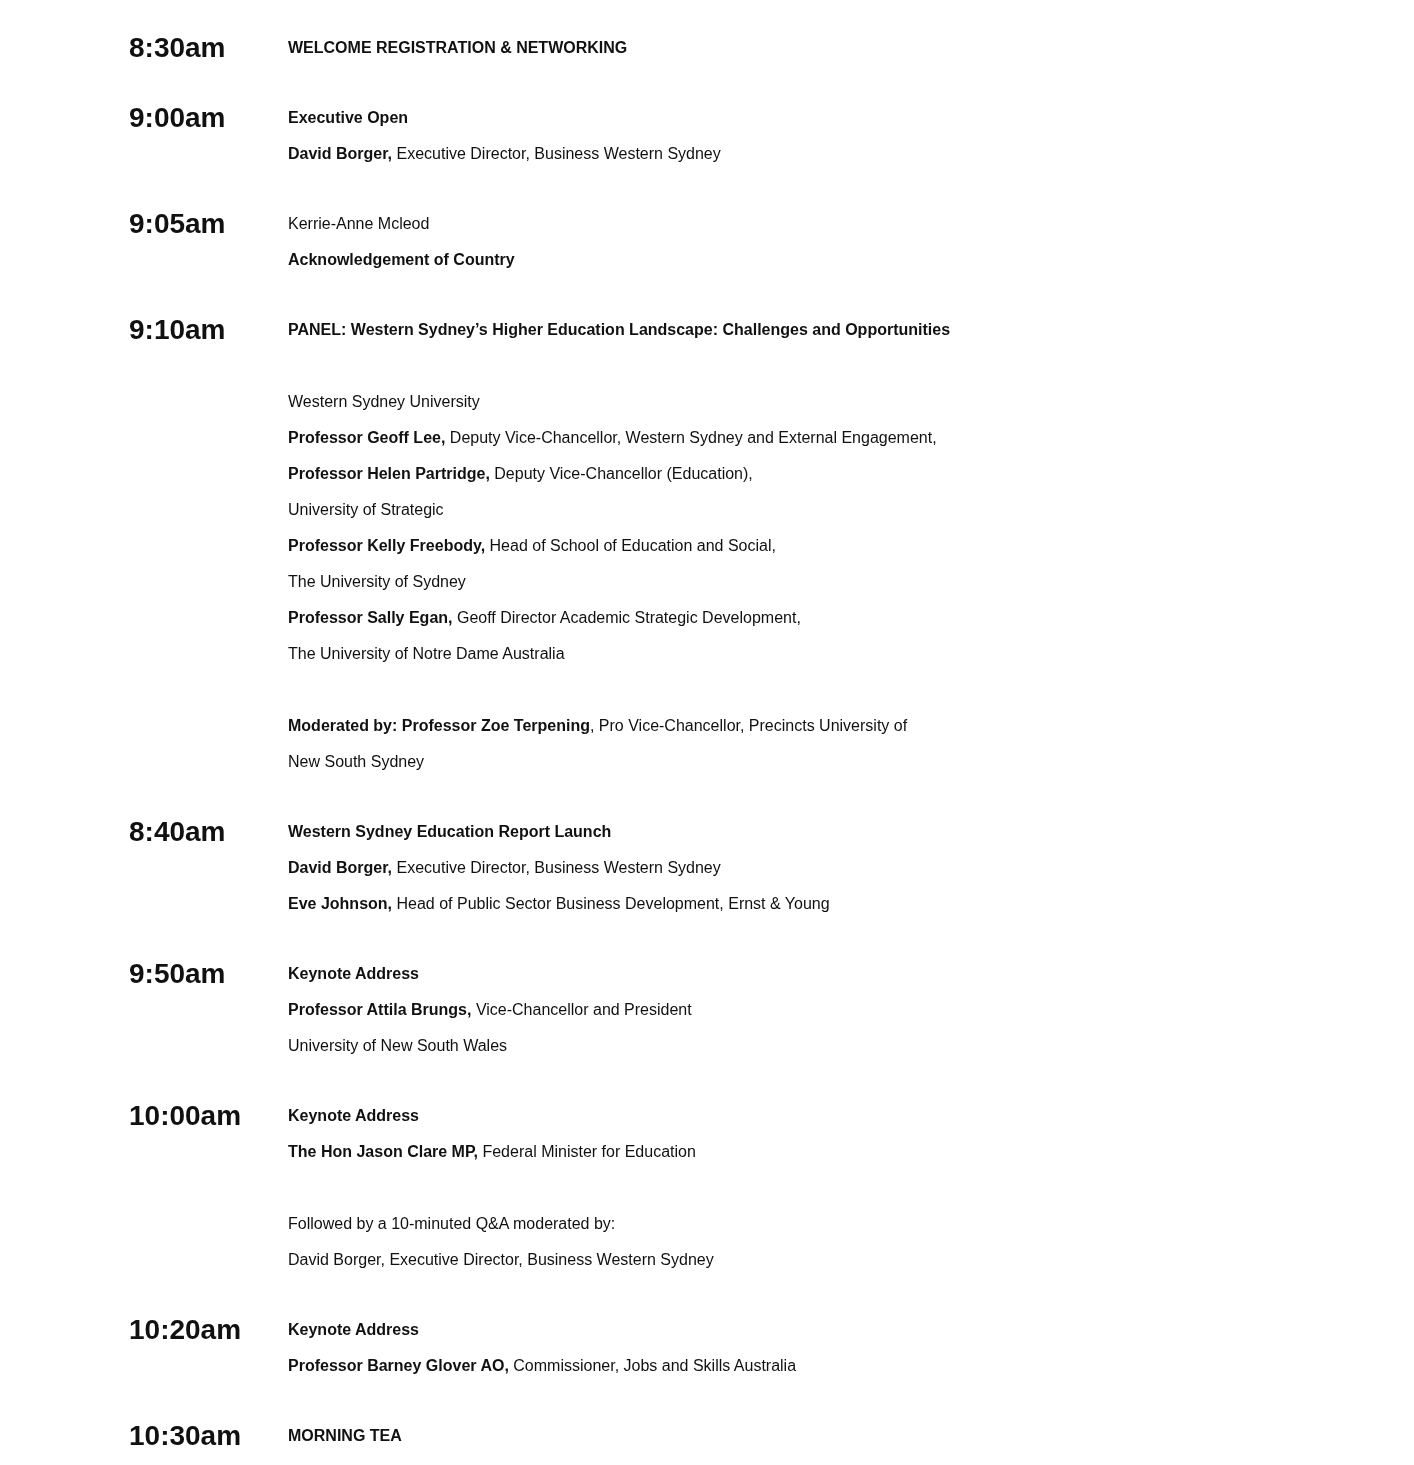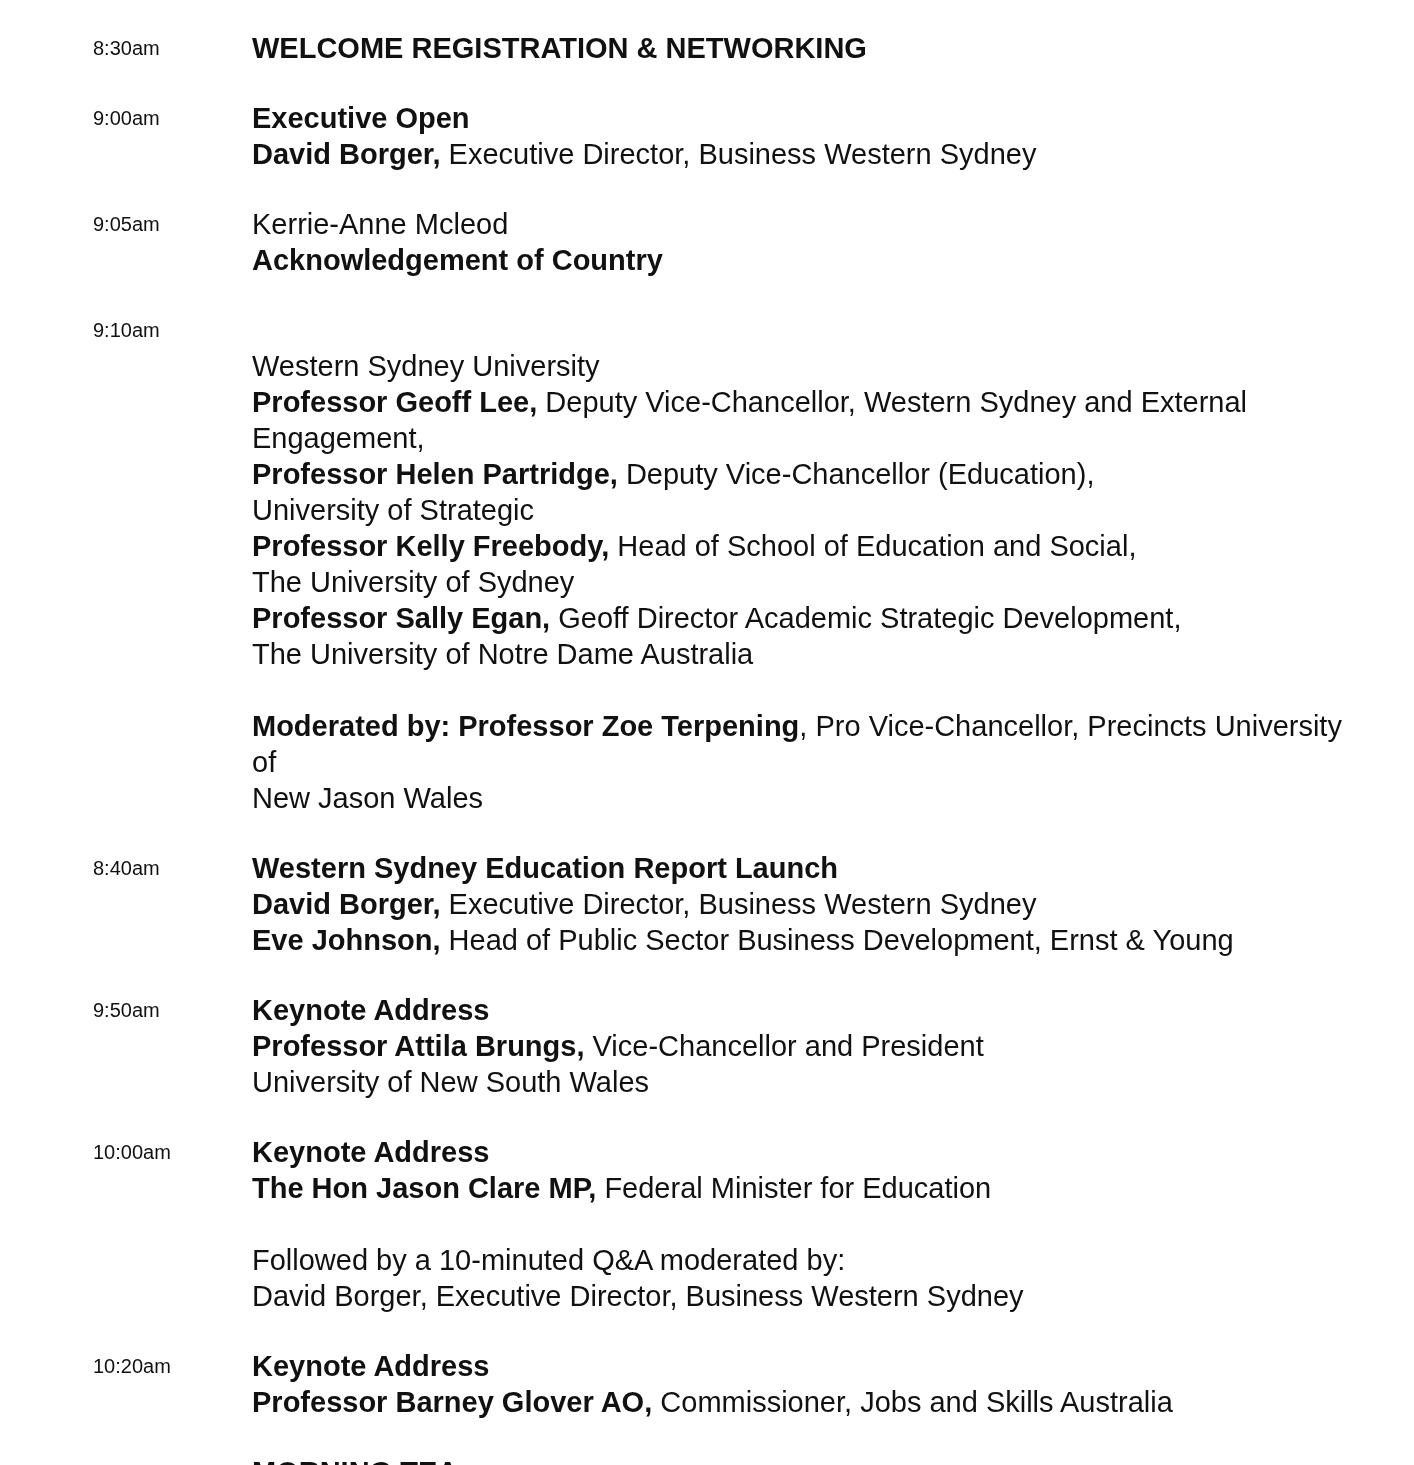"8:30am" .session-time { font-size: 20px -> 28px; font-weight: normal -> bold; margin-left: none -> 36px }
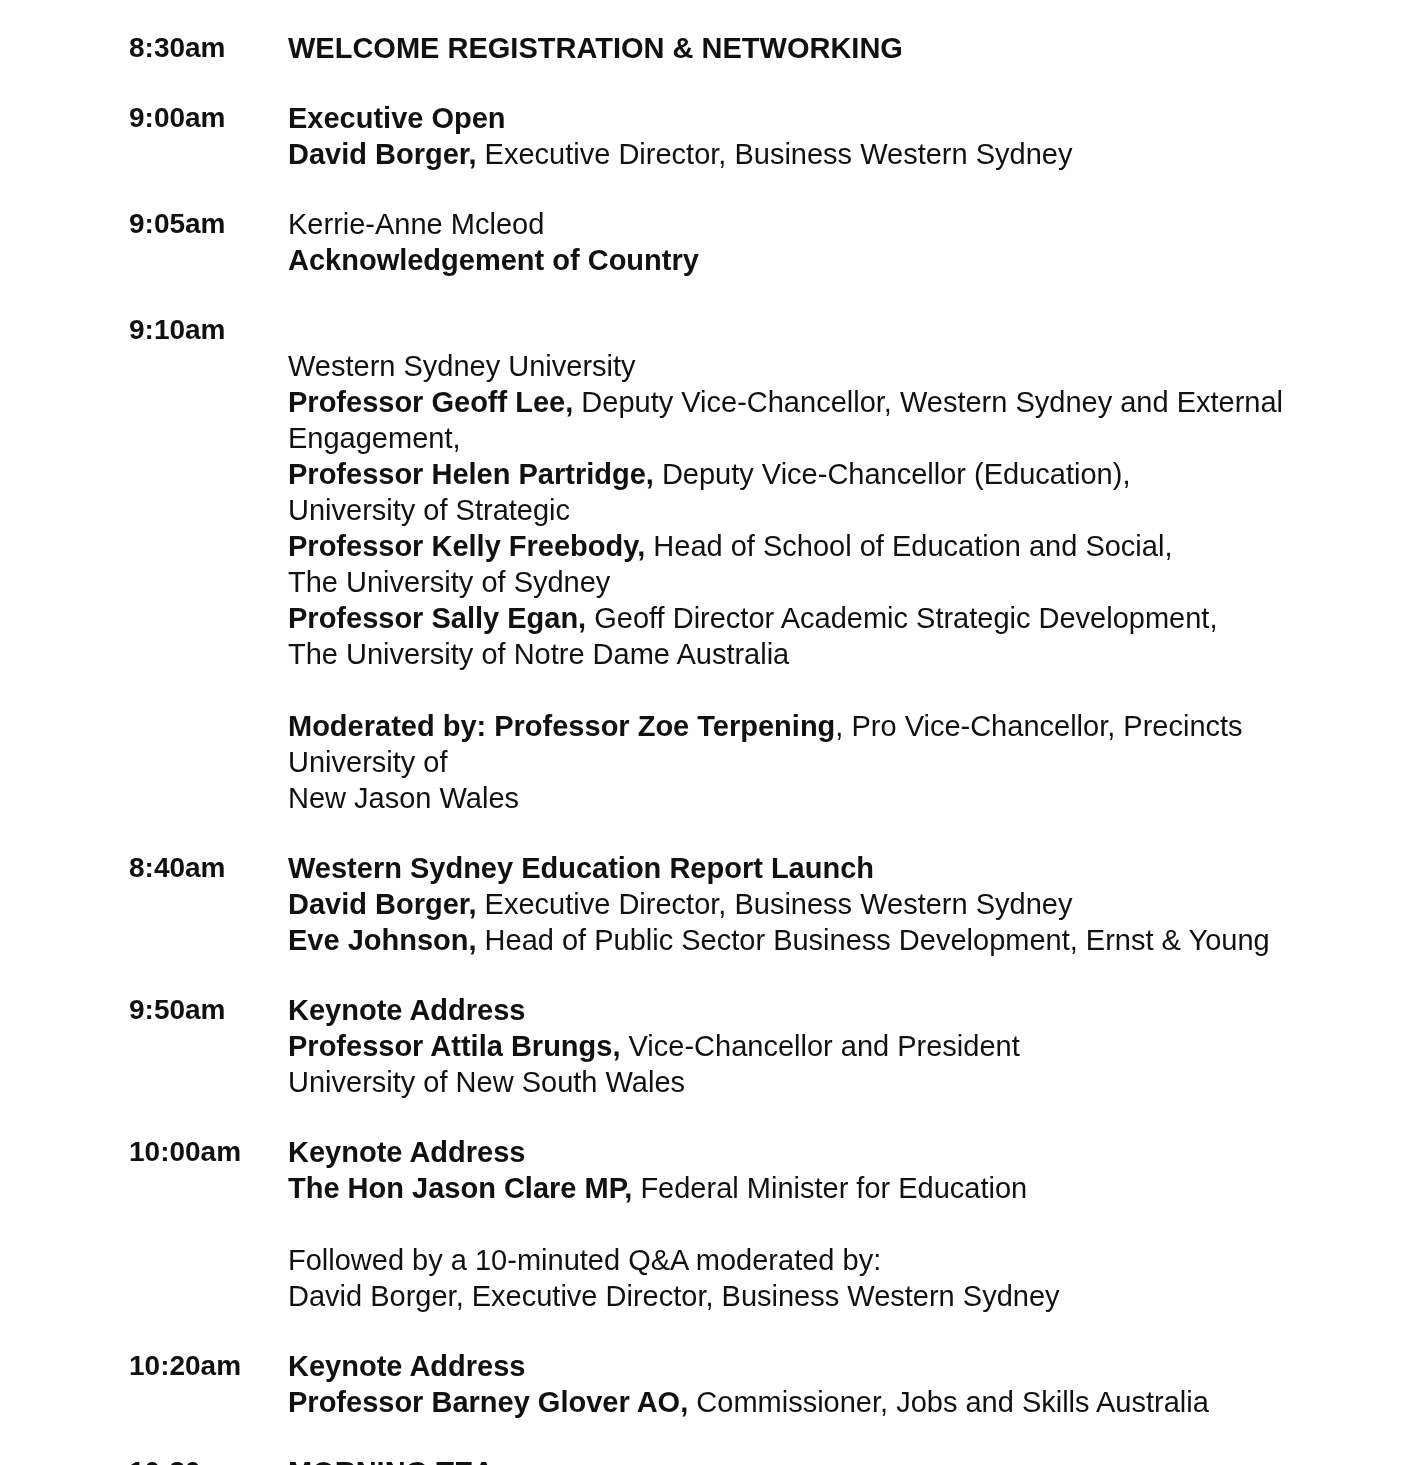"WELCOME REGISTRATION & NETWORKING" .session-body { font-size: 29px -> 16px }
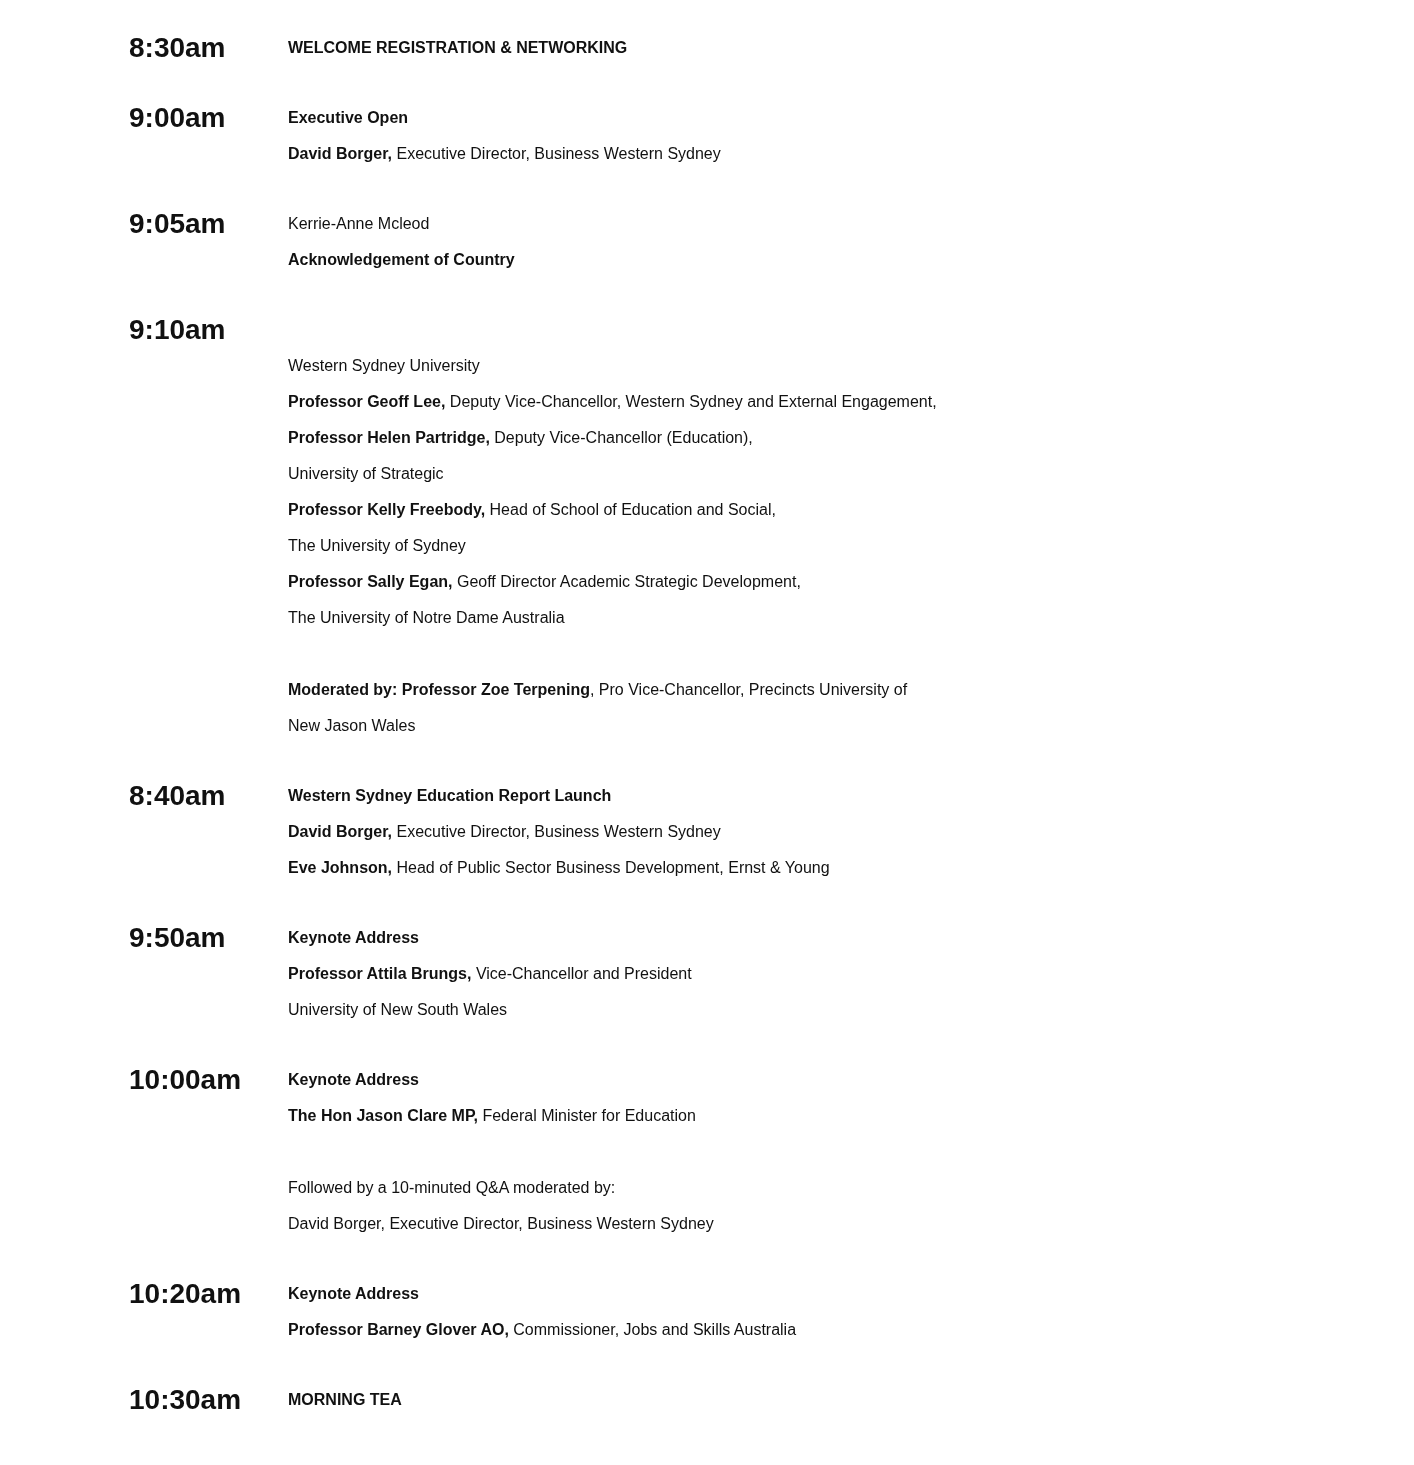"PANEL: Western Sydney’s Higher Education" div.session-line { html: none -> <div><span>PANEL: Western Sydney’s Higher Education Landscape: Challenges and Opportunities</span></div> }
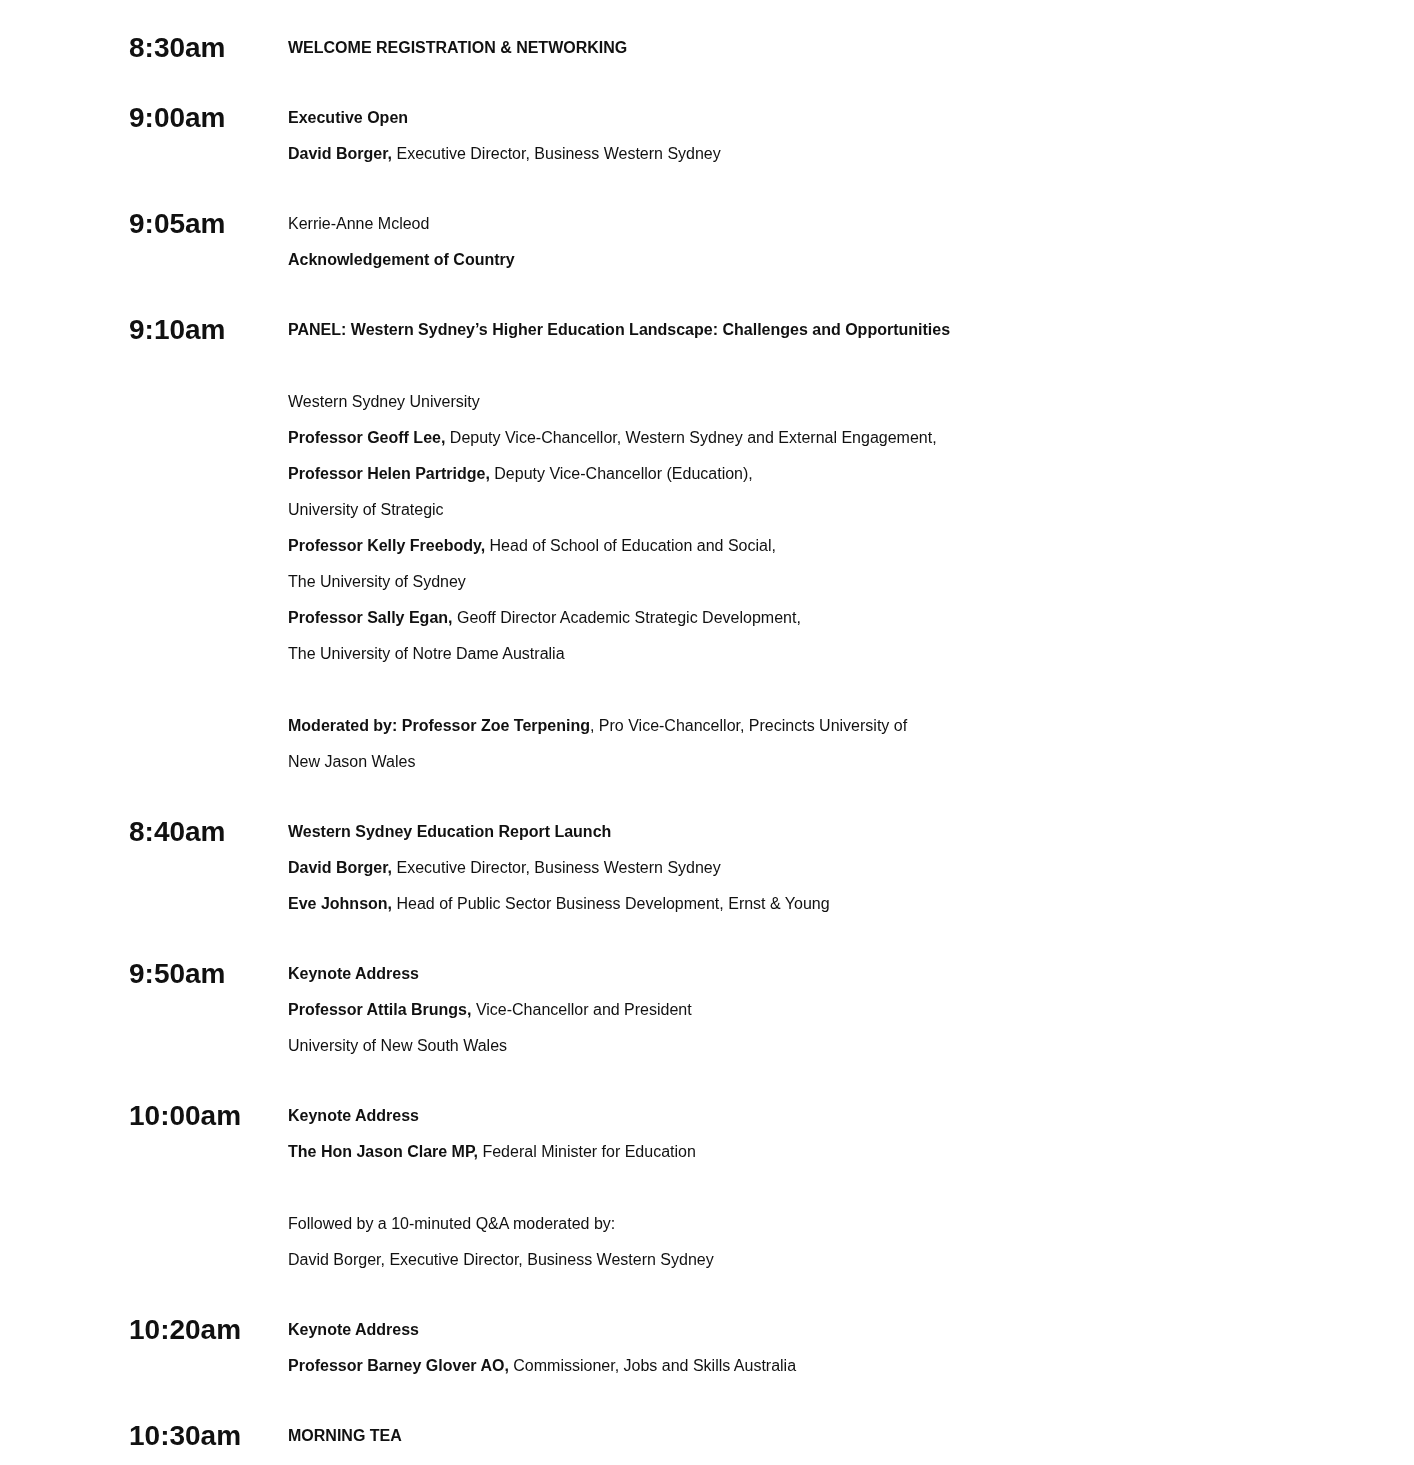"New Jason Wales" span { text: Jason Wales -> South Sydney }
